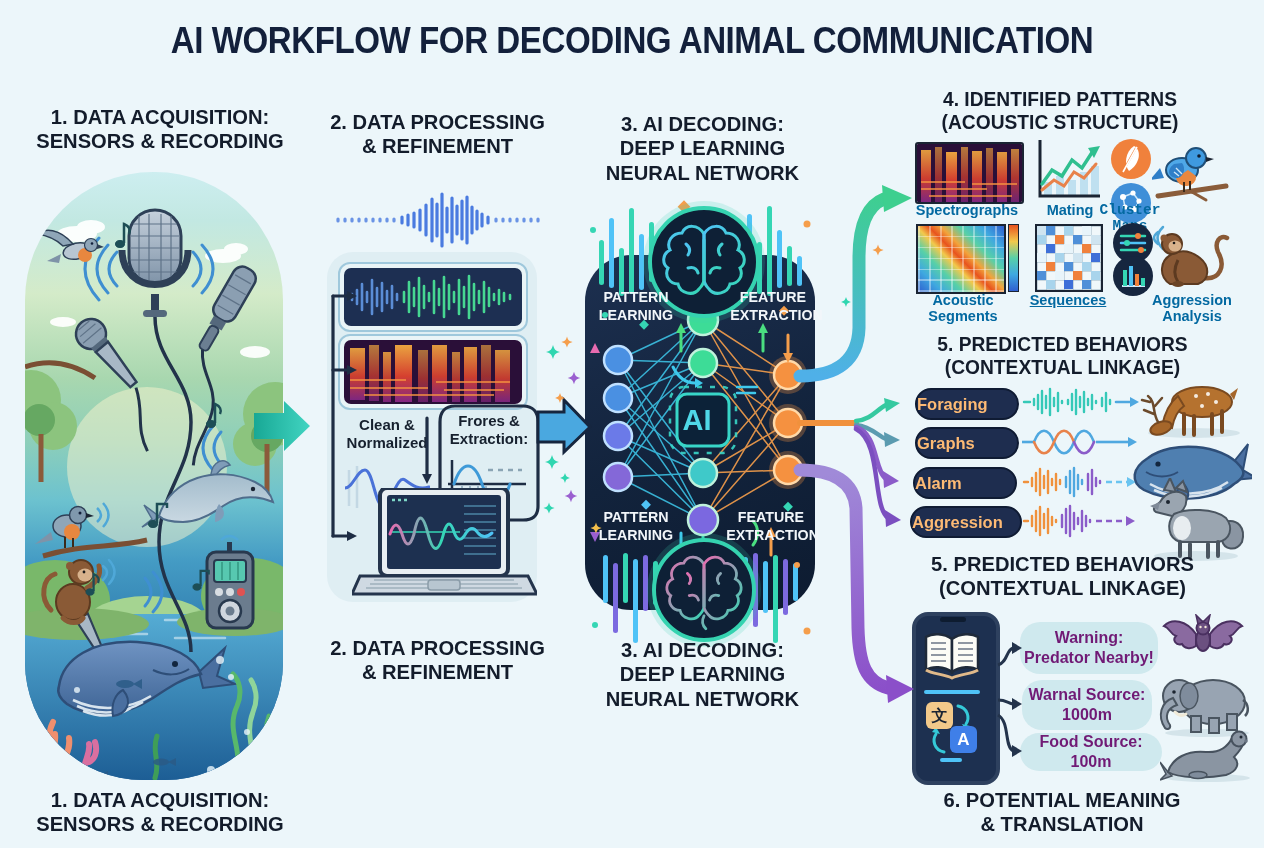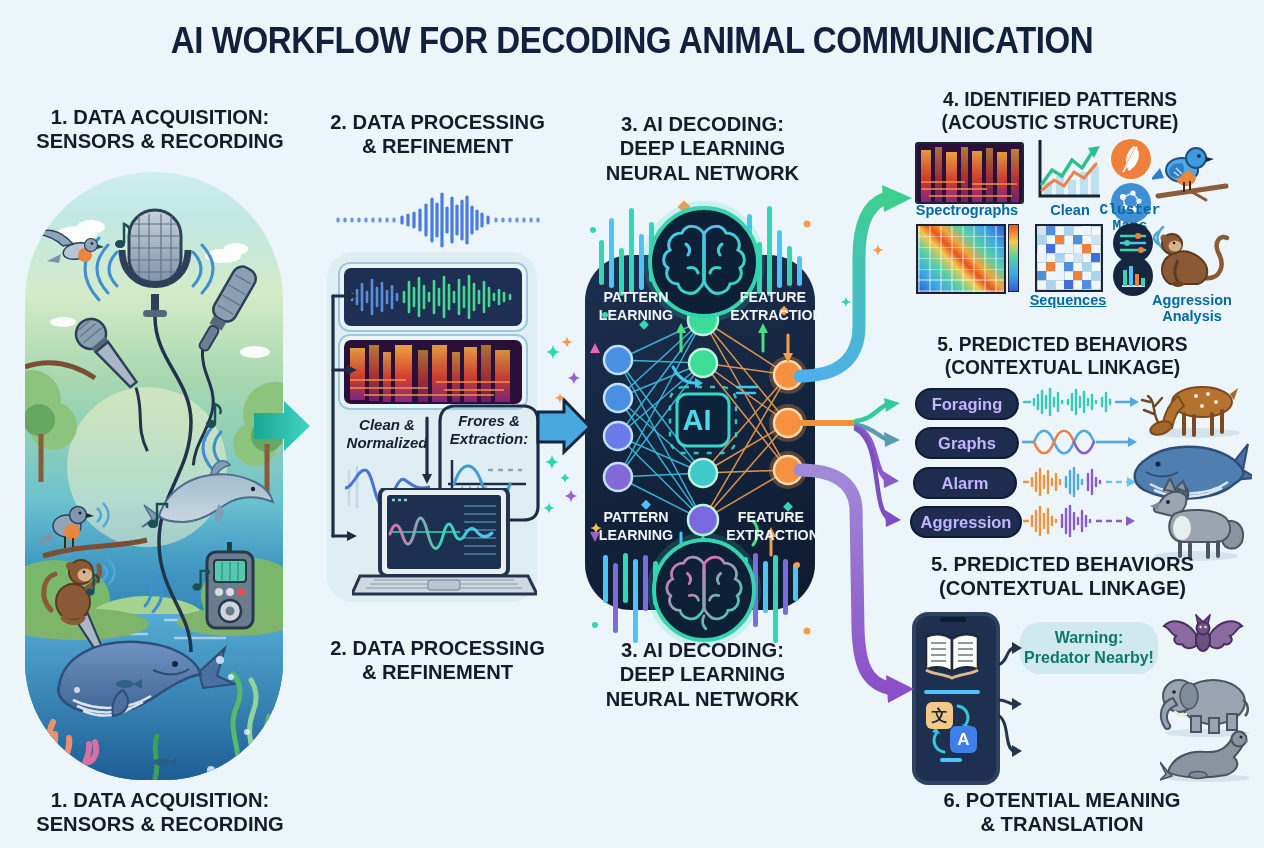"Clean" div.abs { text: Clean -> Mating }
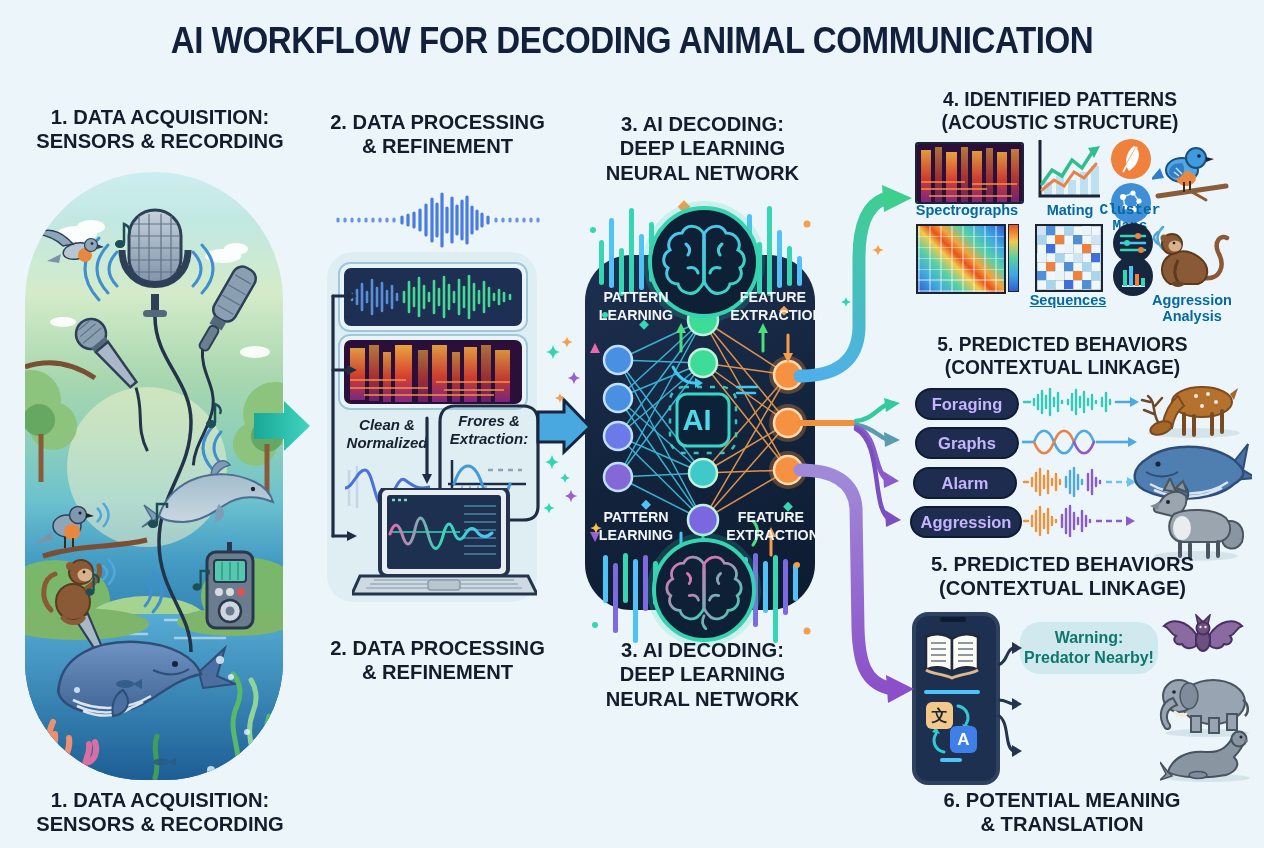"Acoustic Segments" div.abs { html: none -> <div>Acoustic Segments</div> }
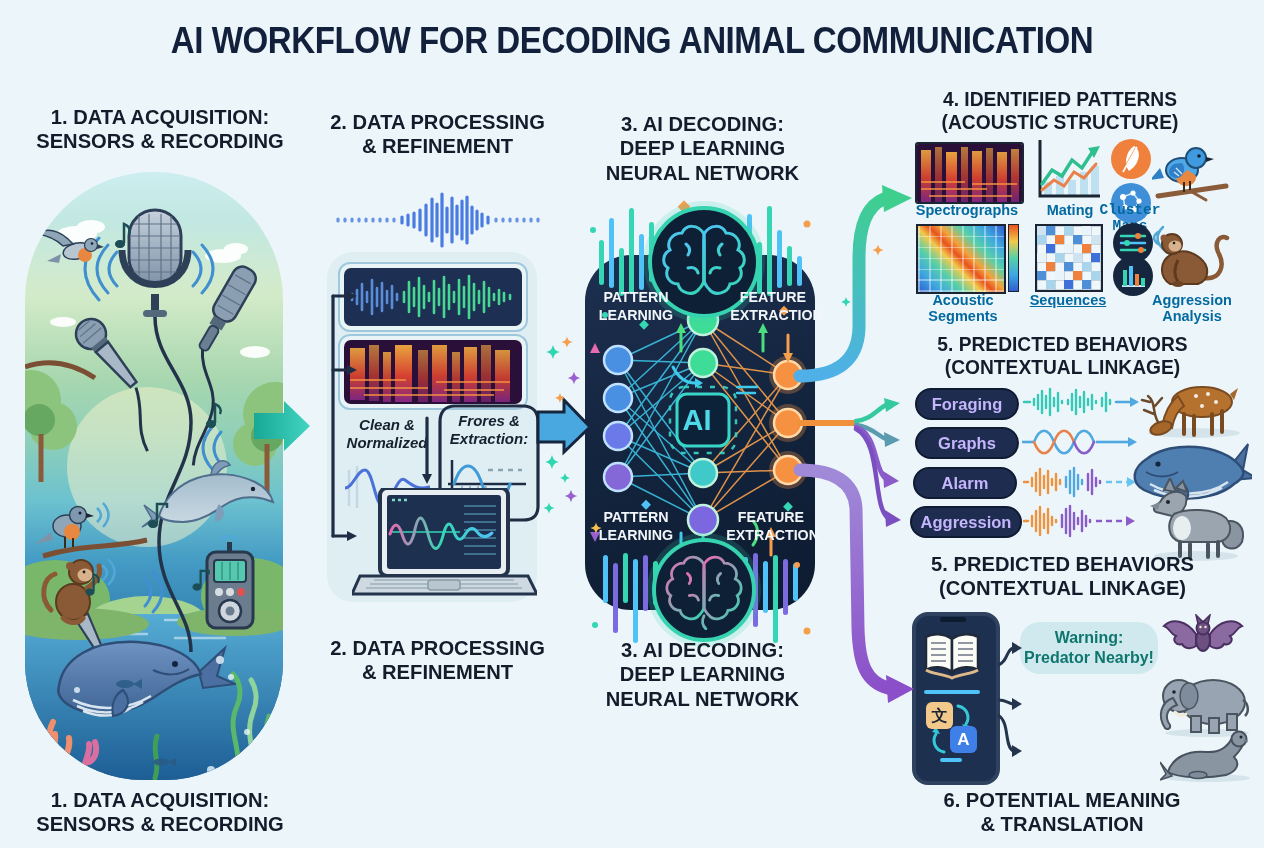"Foraging" .pill { color: #c4b5fd -> #fdba74; text-align: center -> left }
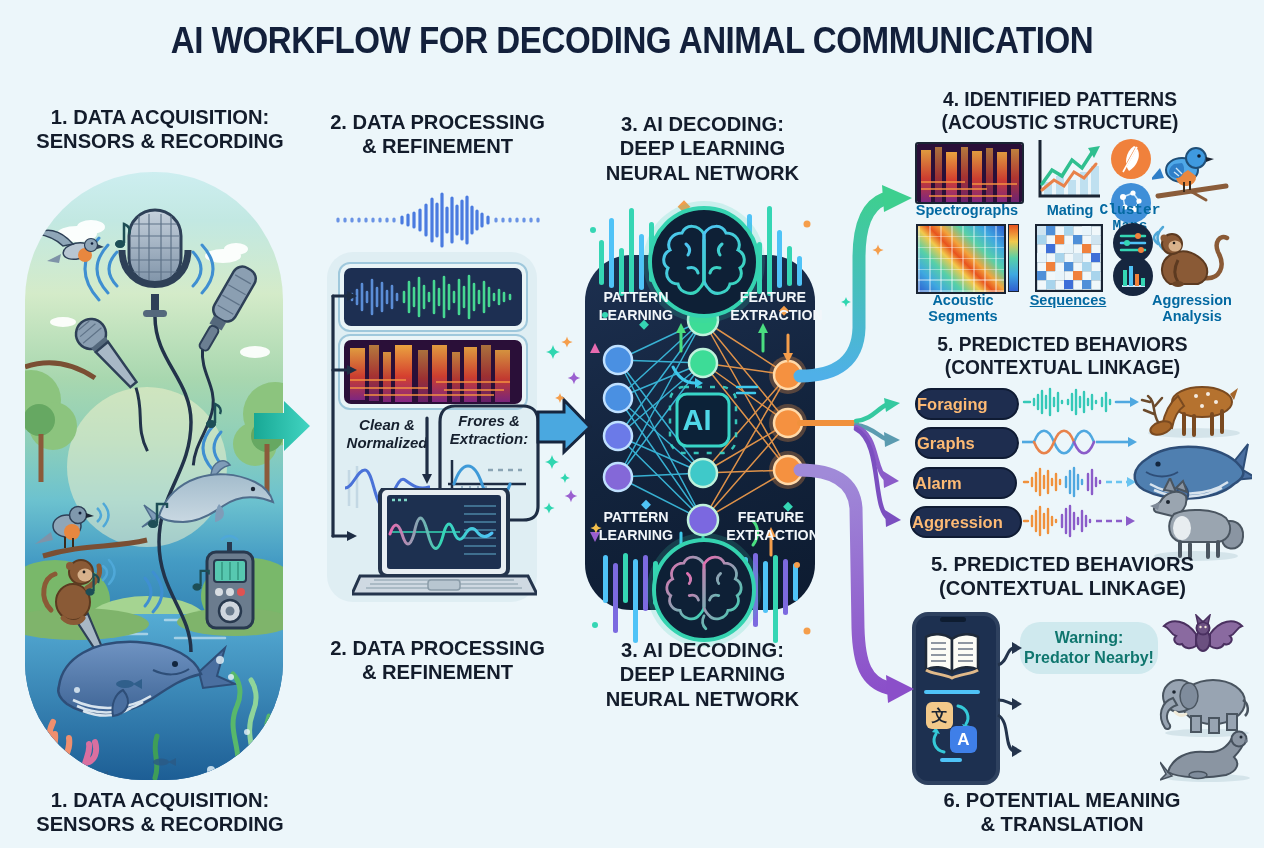"Clean &" .lbl2 { font-style: italic -> none }
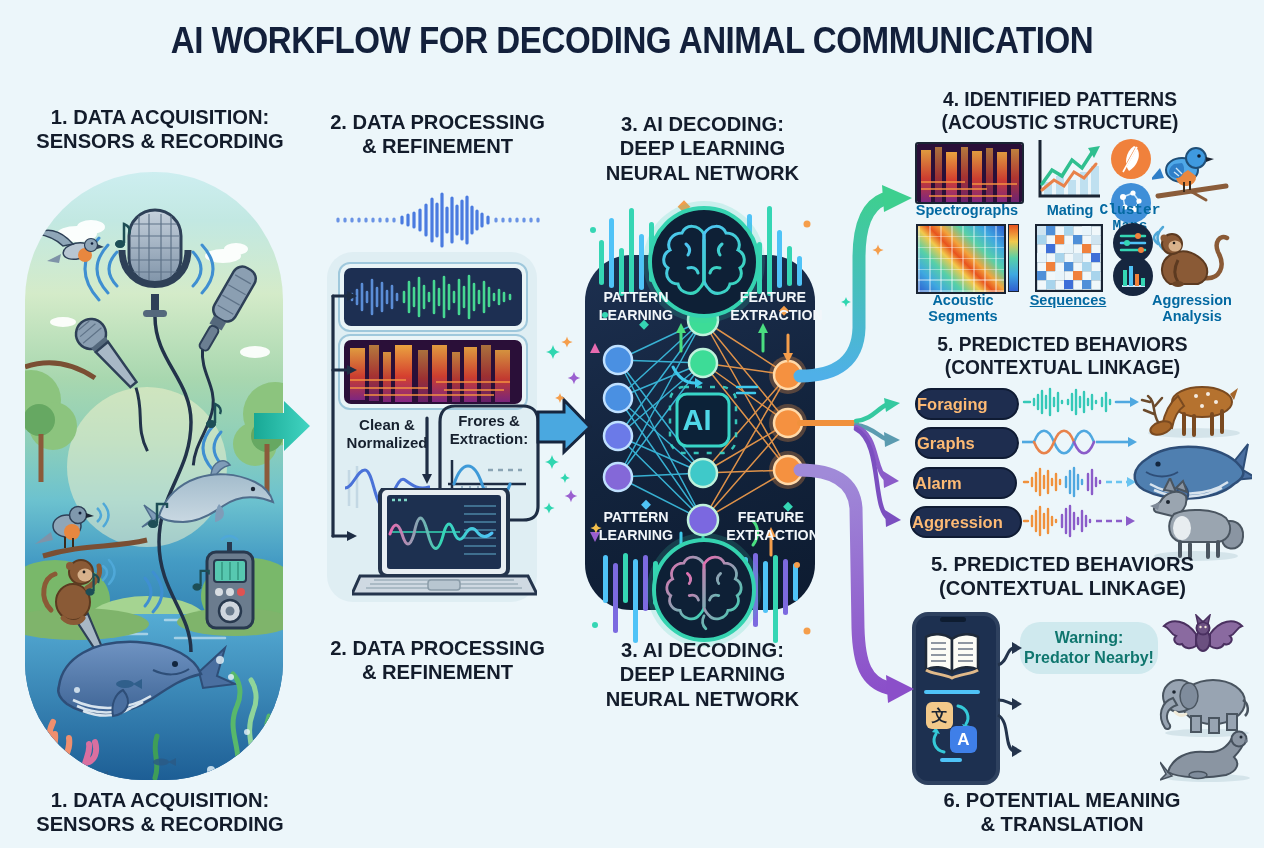"Warning:" .bubble { color: #0f766e -> #701a75 }
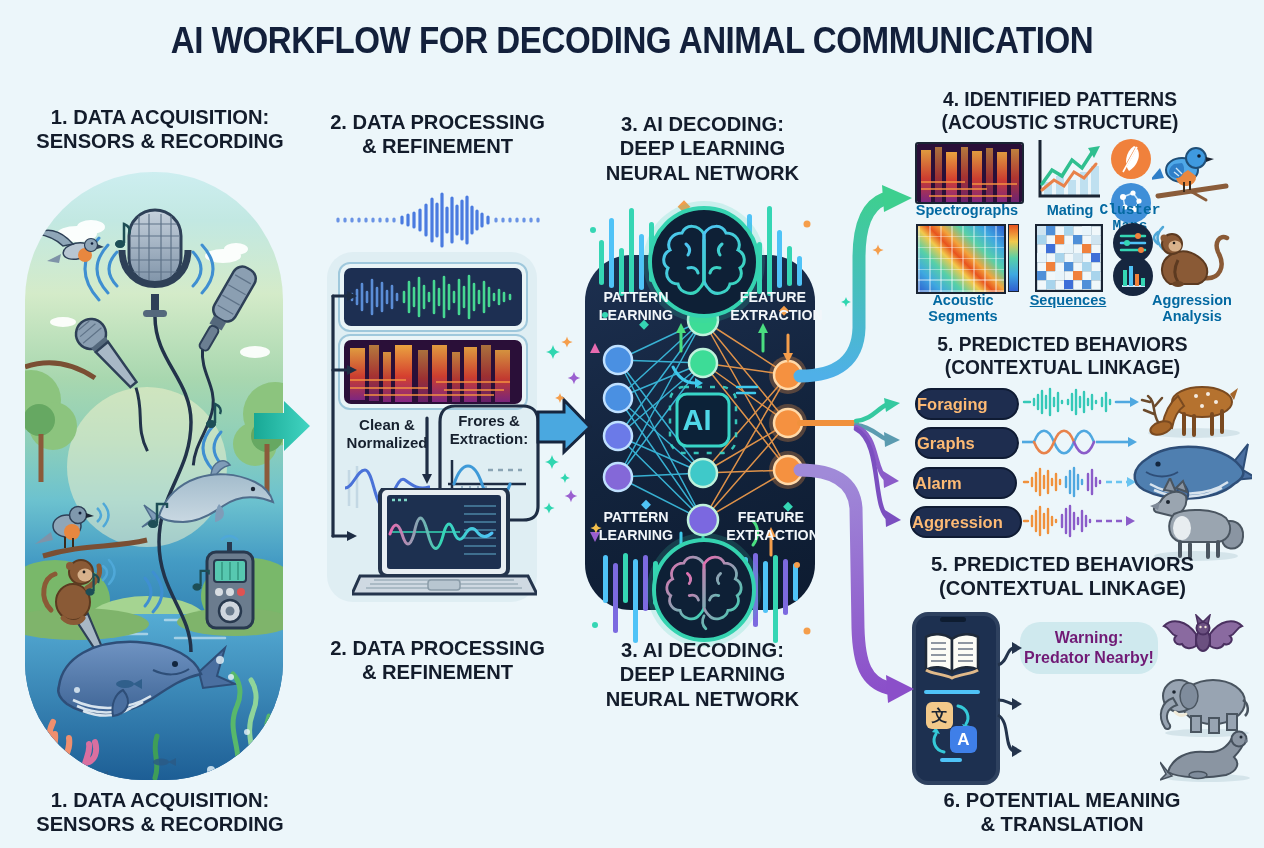"Warnal Source:" div.abs { html: none -> <div>Warnal Source: 1000m</div> }
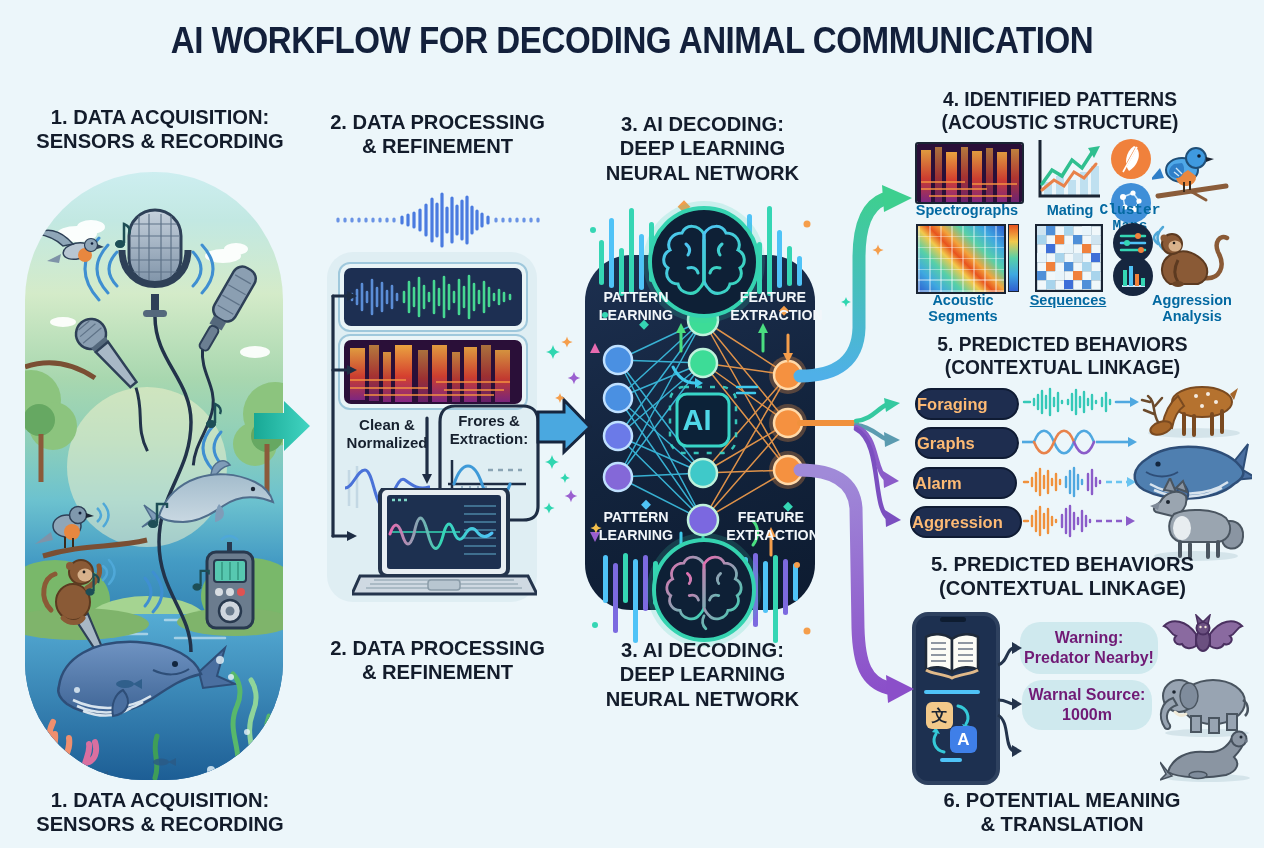"Food Source: 100m" div.abs { html: none -> <div>Food Source: 100m</div> }
